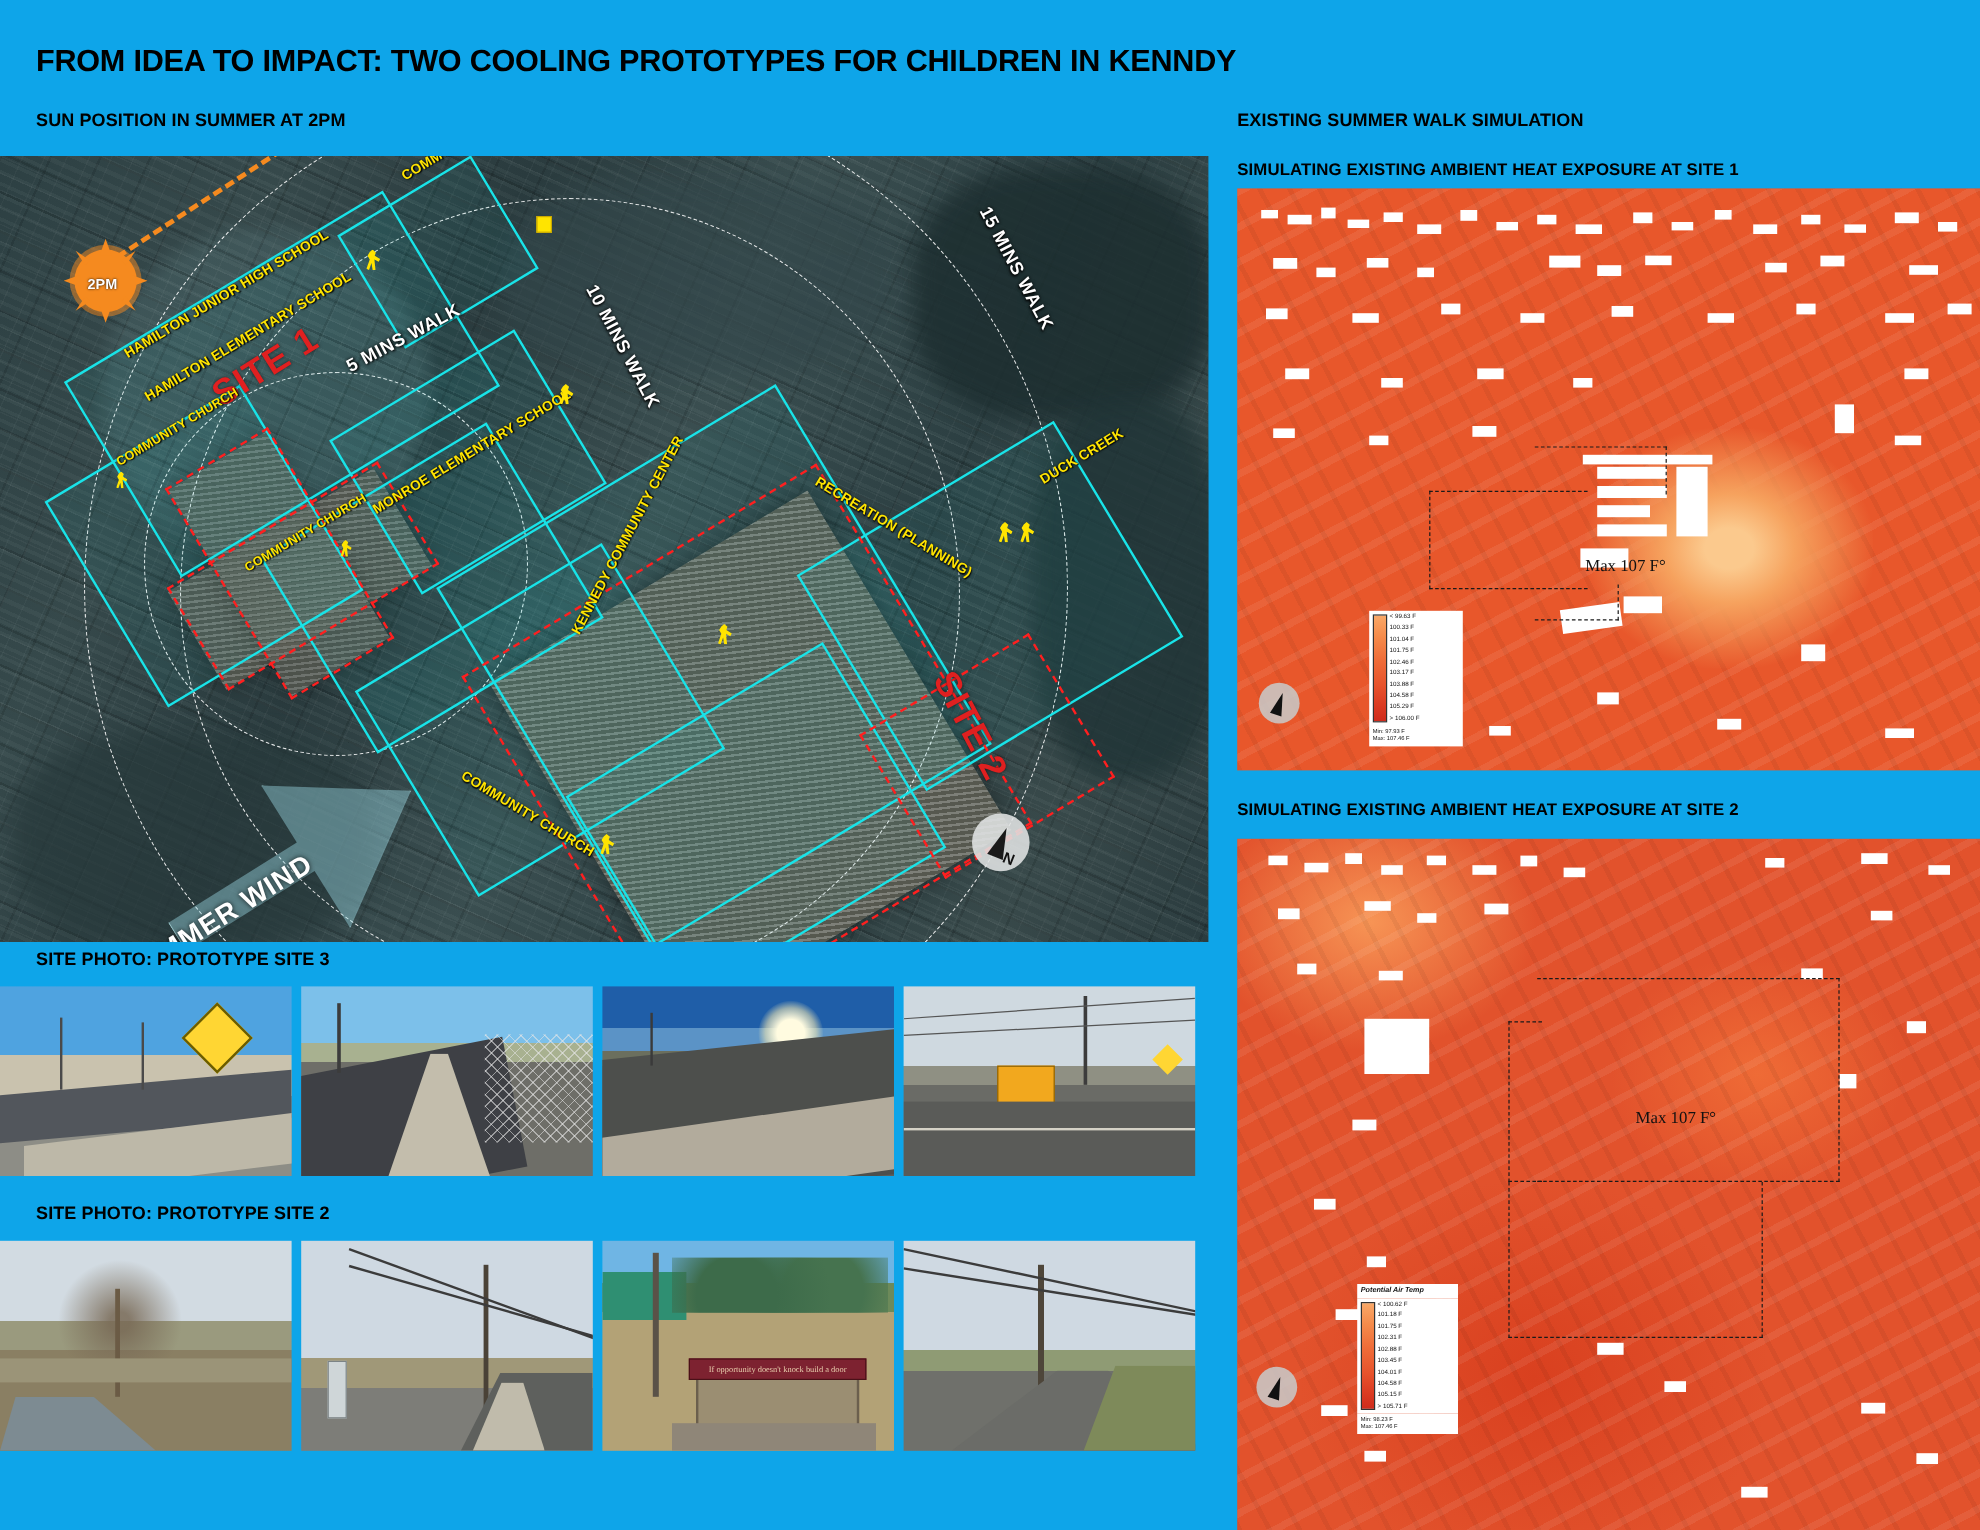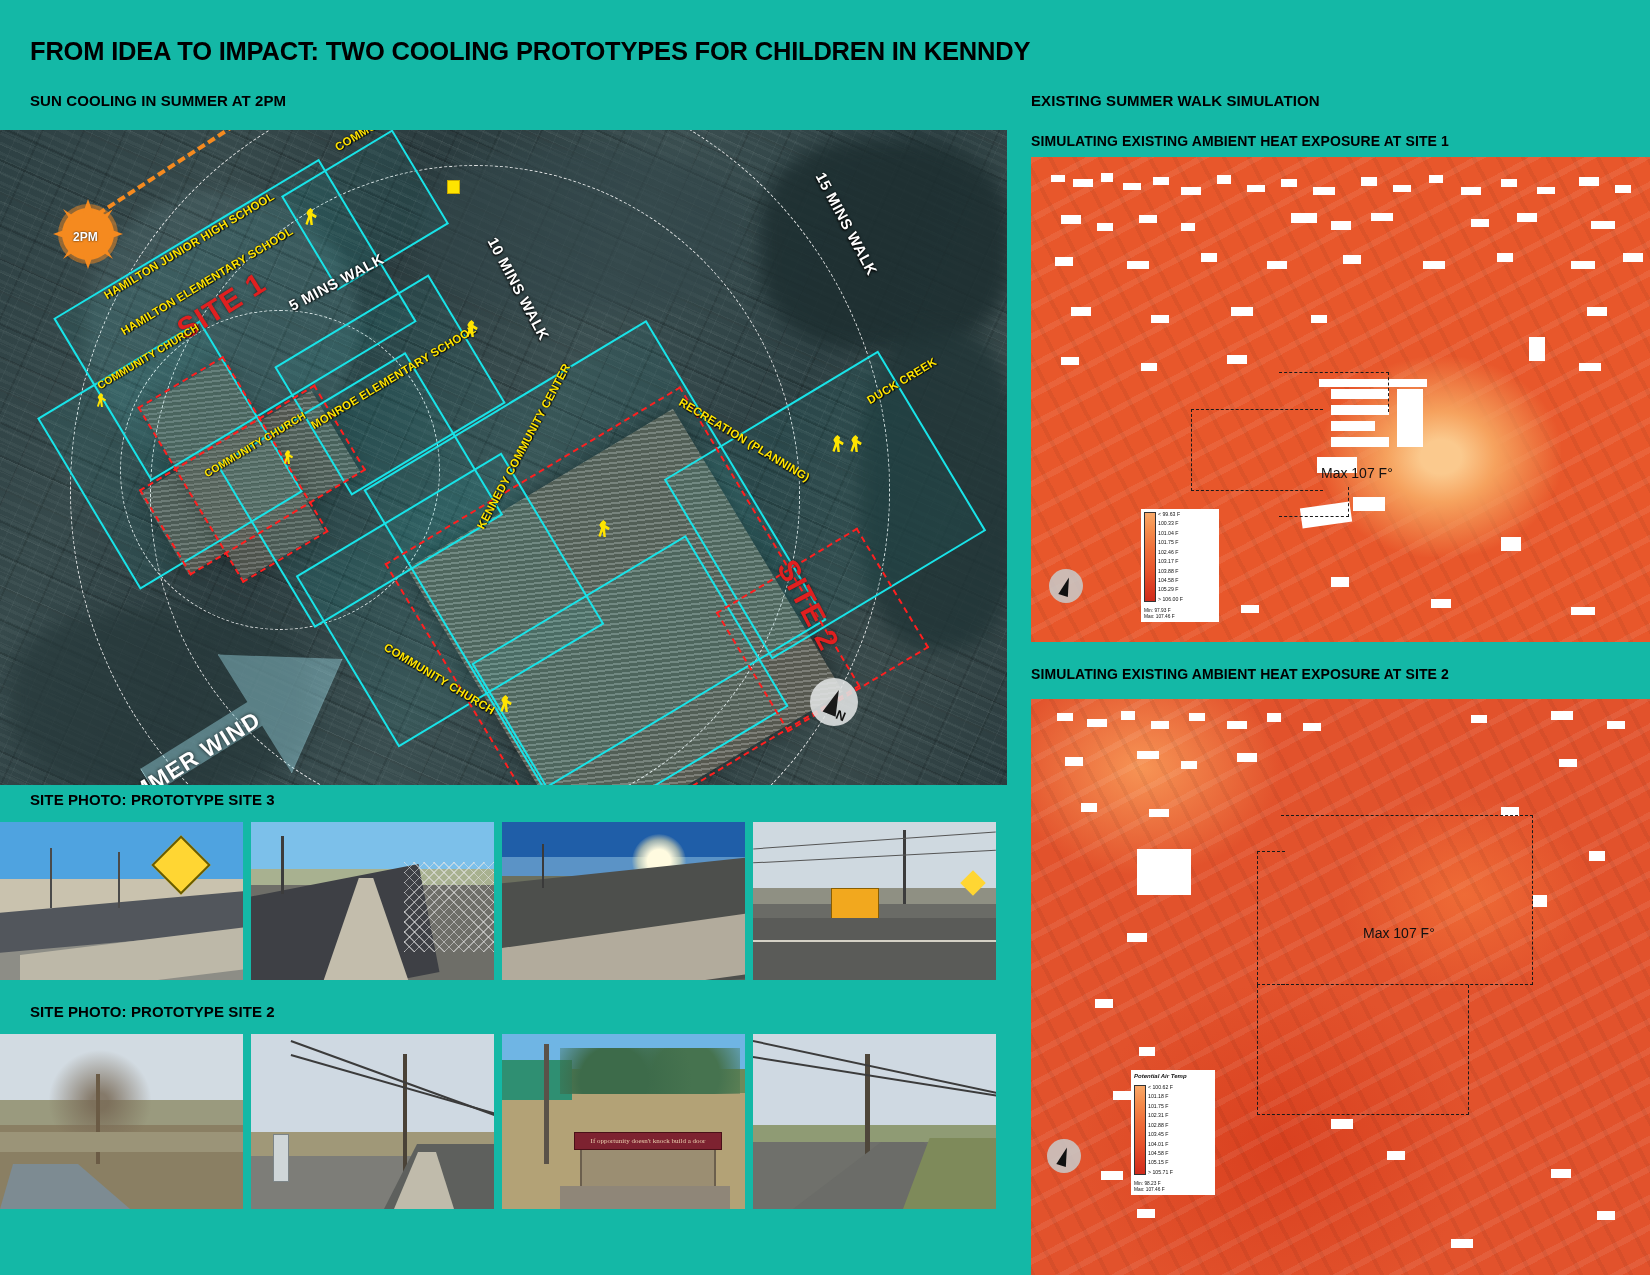"FROM IDEA TO IMPACT: TWO" #board { background: #14b8a6 -> #0ea5e9 }
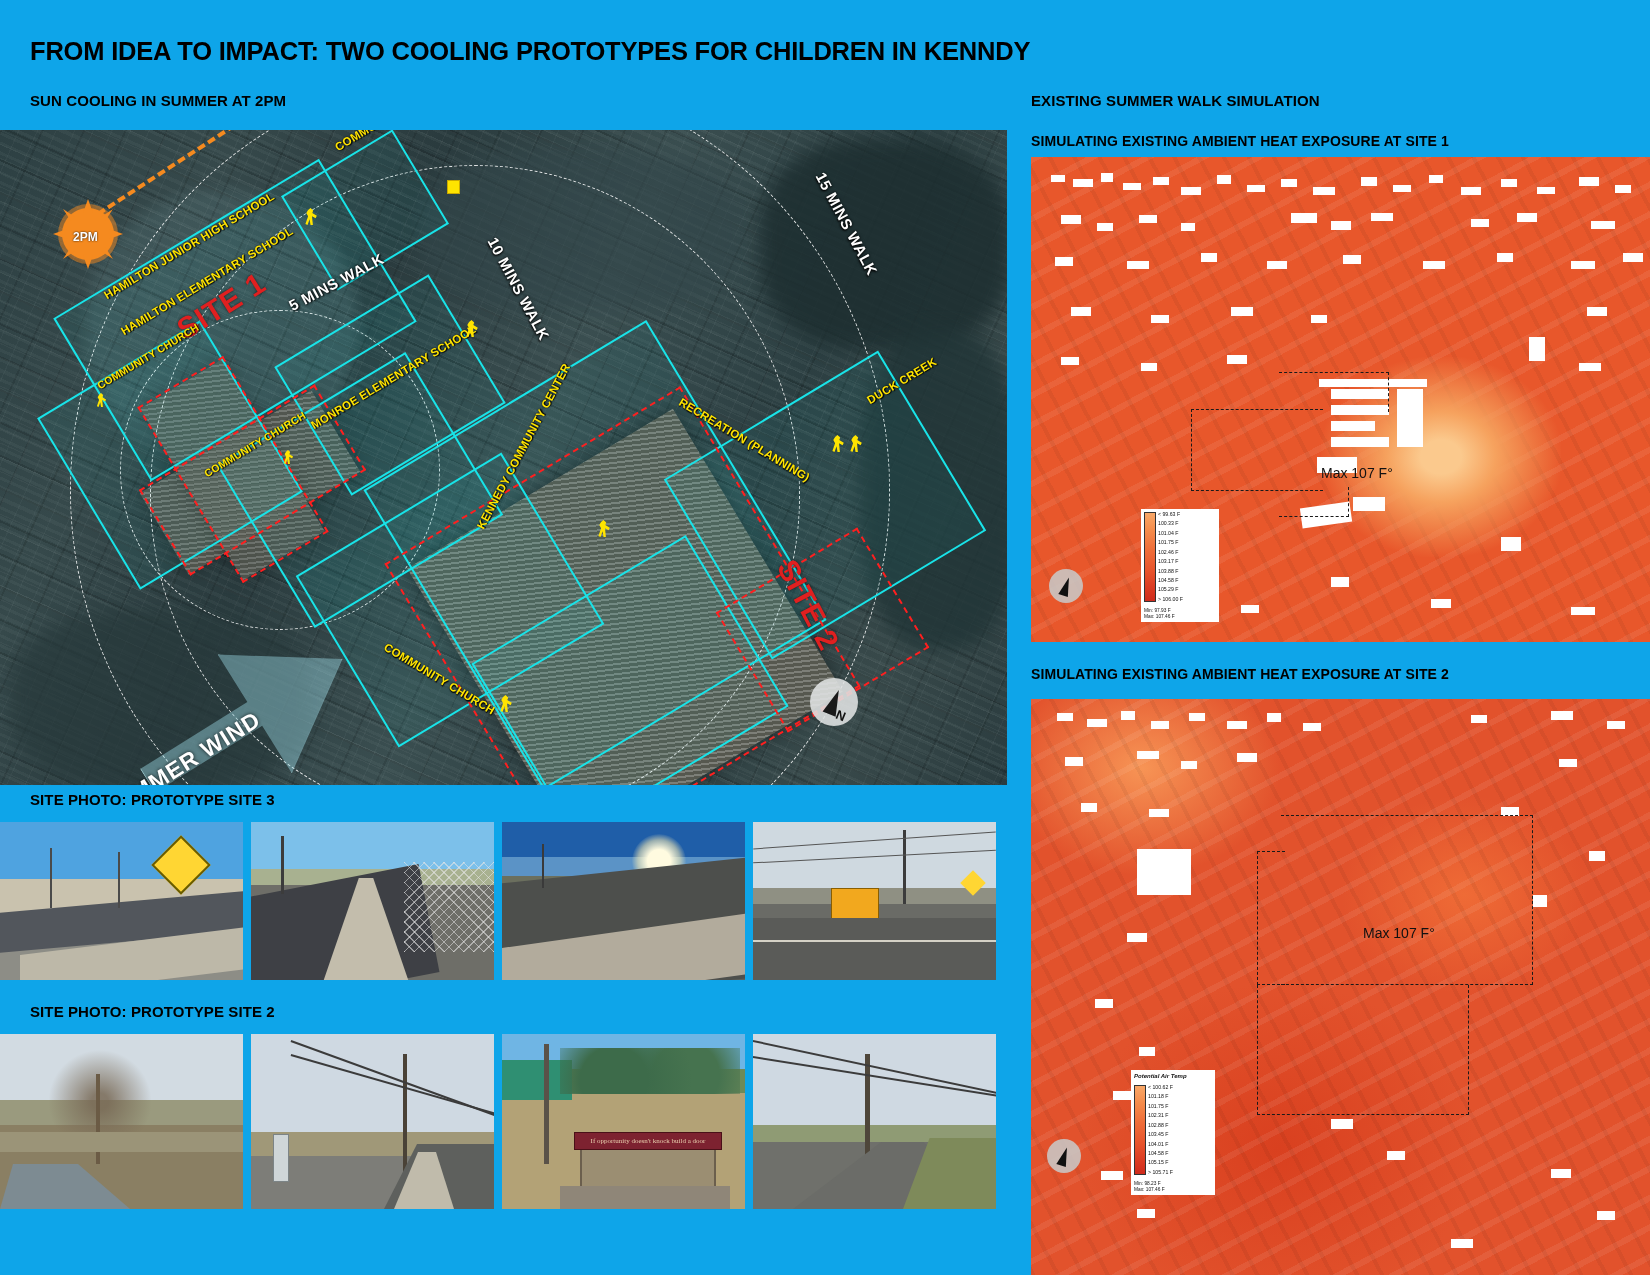"SUN COOLING IN SUMMER AT" div.sec-head { text: COOLING -> POSITION }
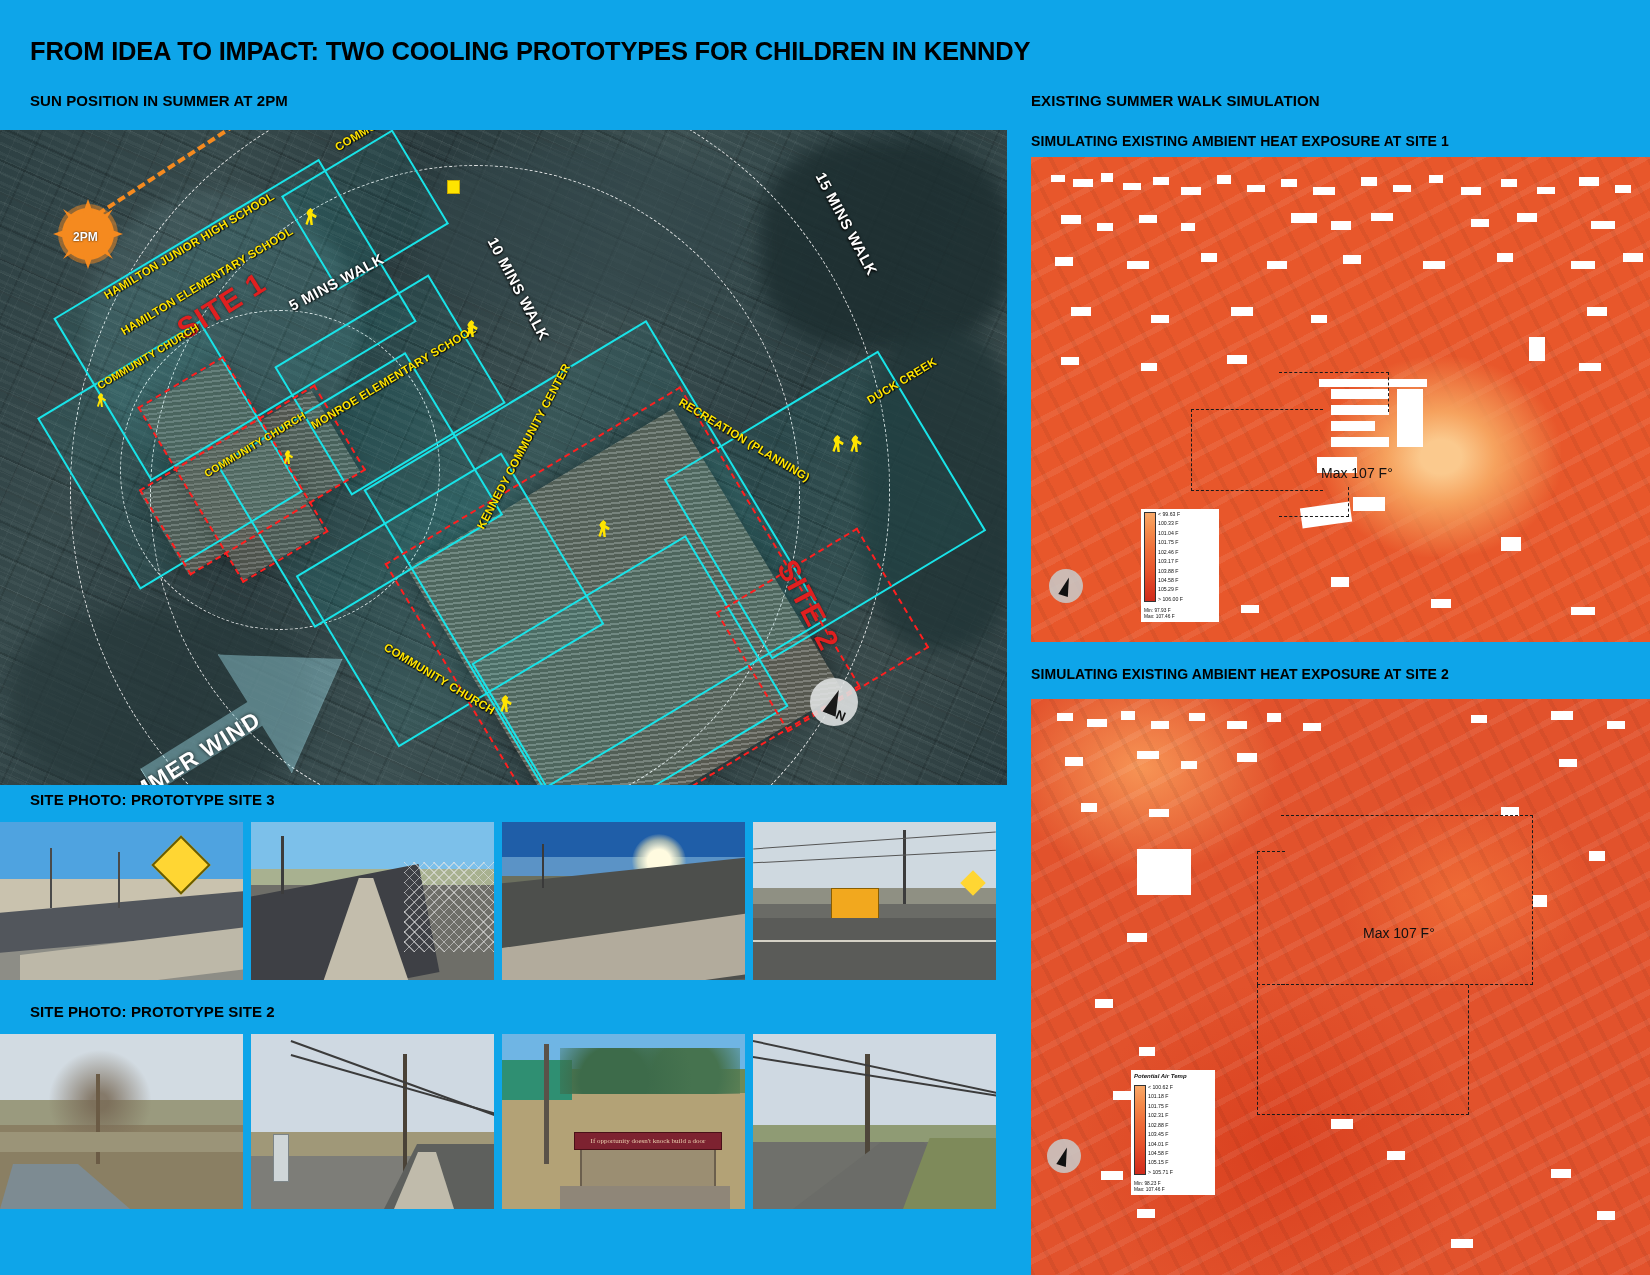"Max 107 F°" .maxlabel { font-family: Liberation Sans, sans-serif -> Liberation Serif, serif }
